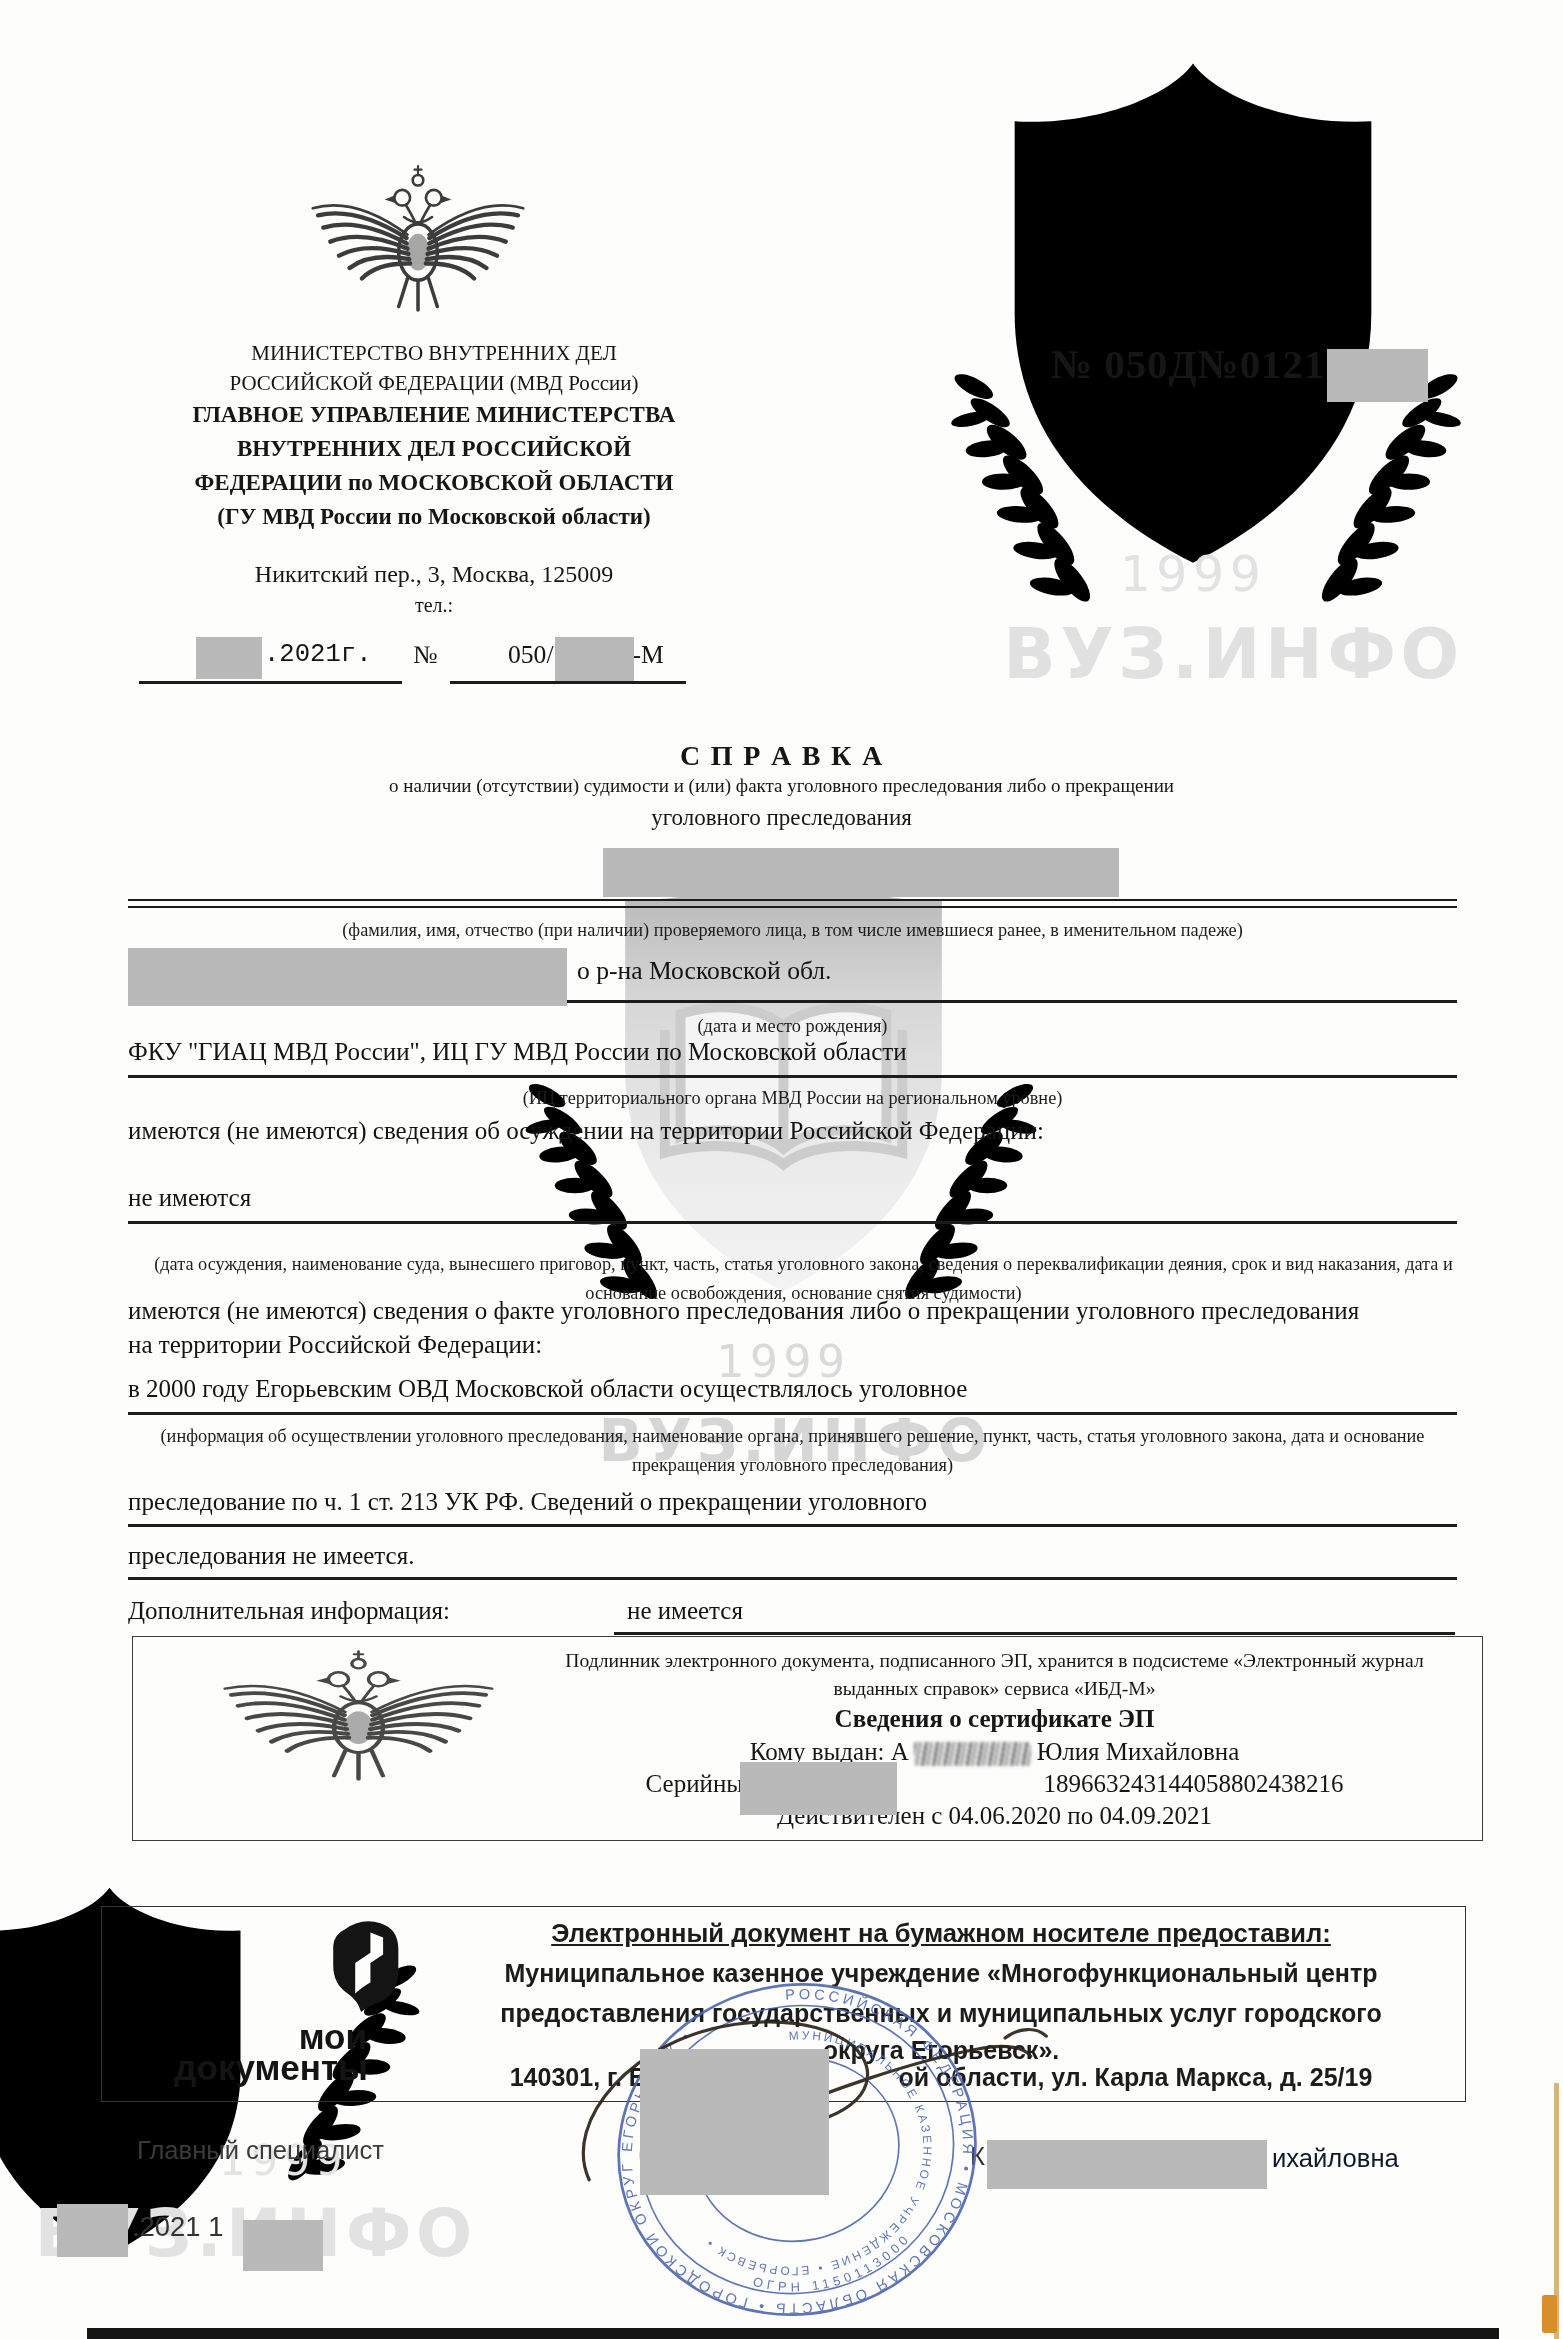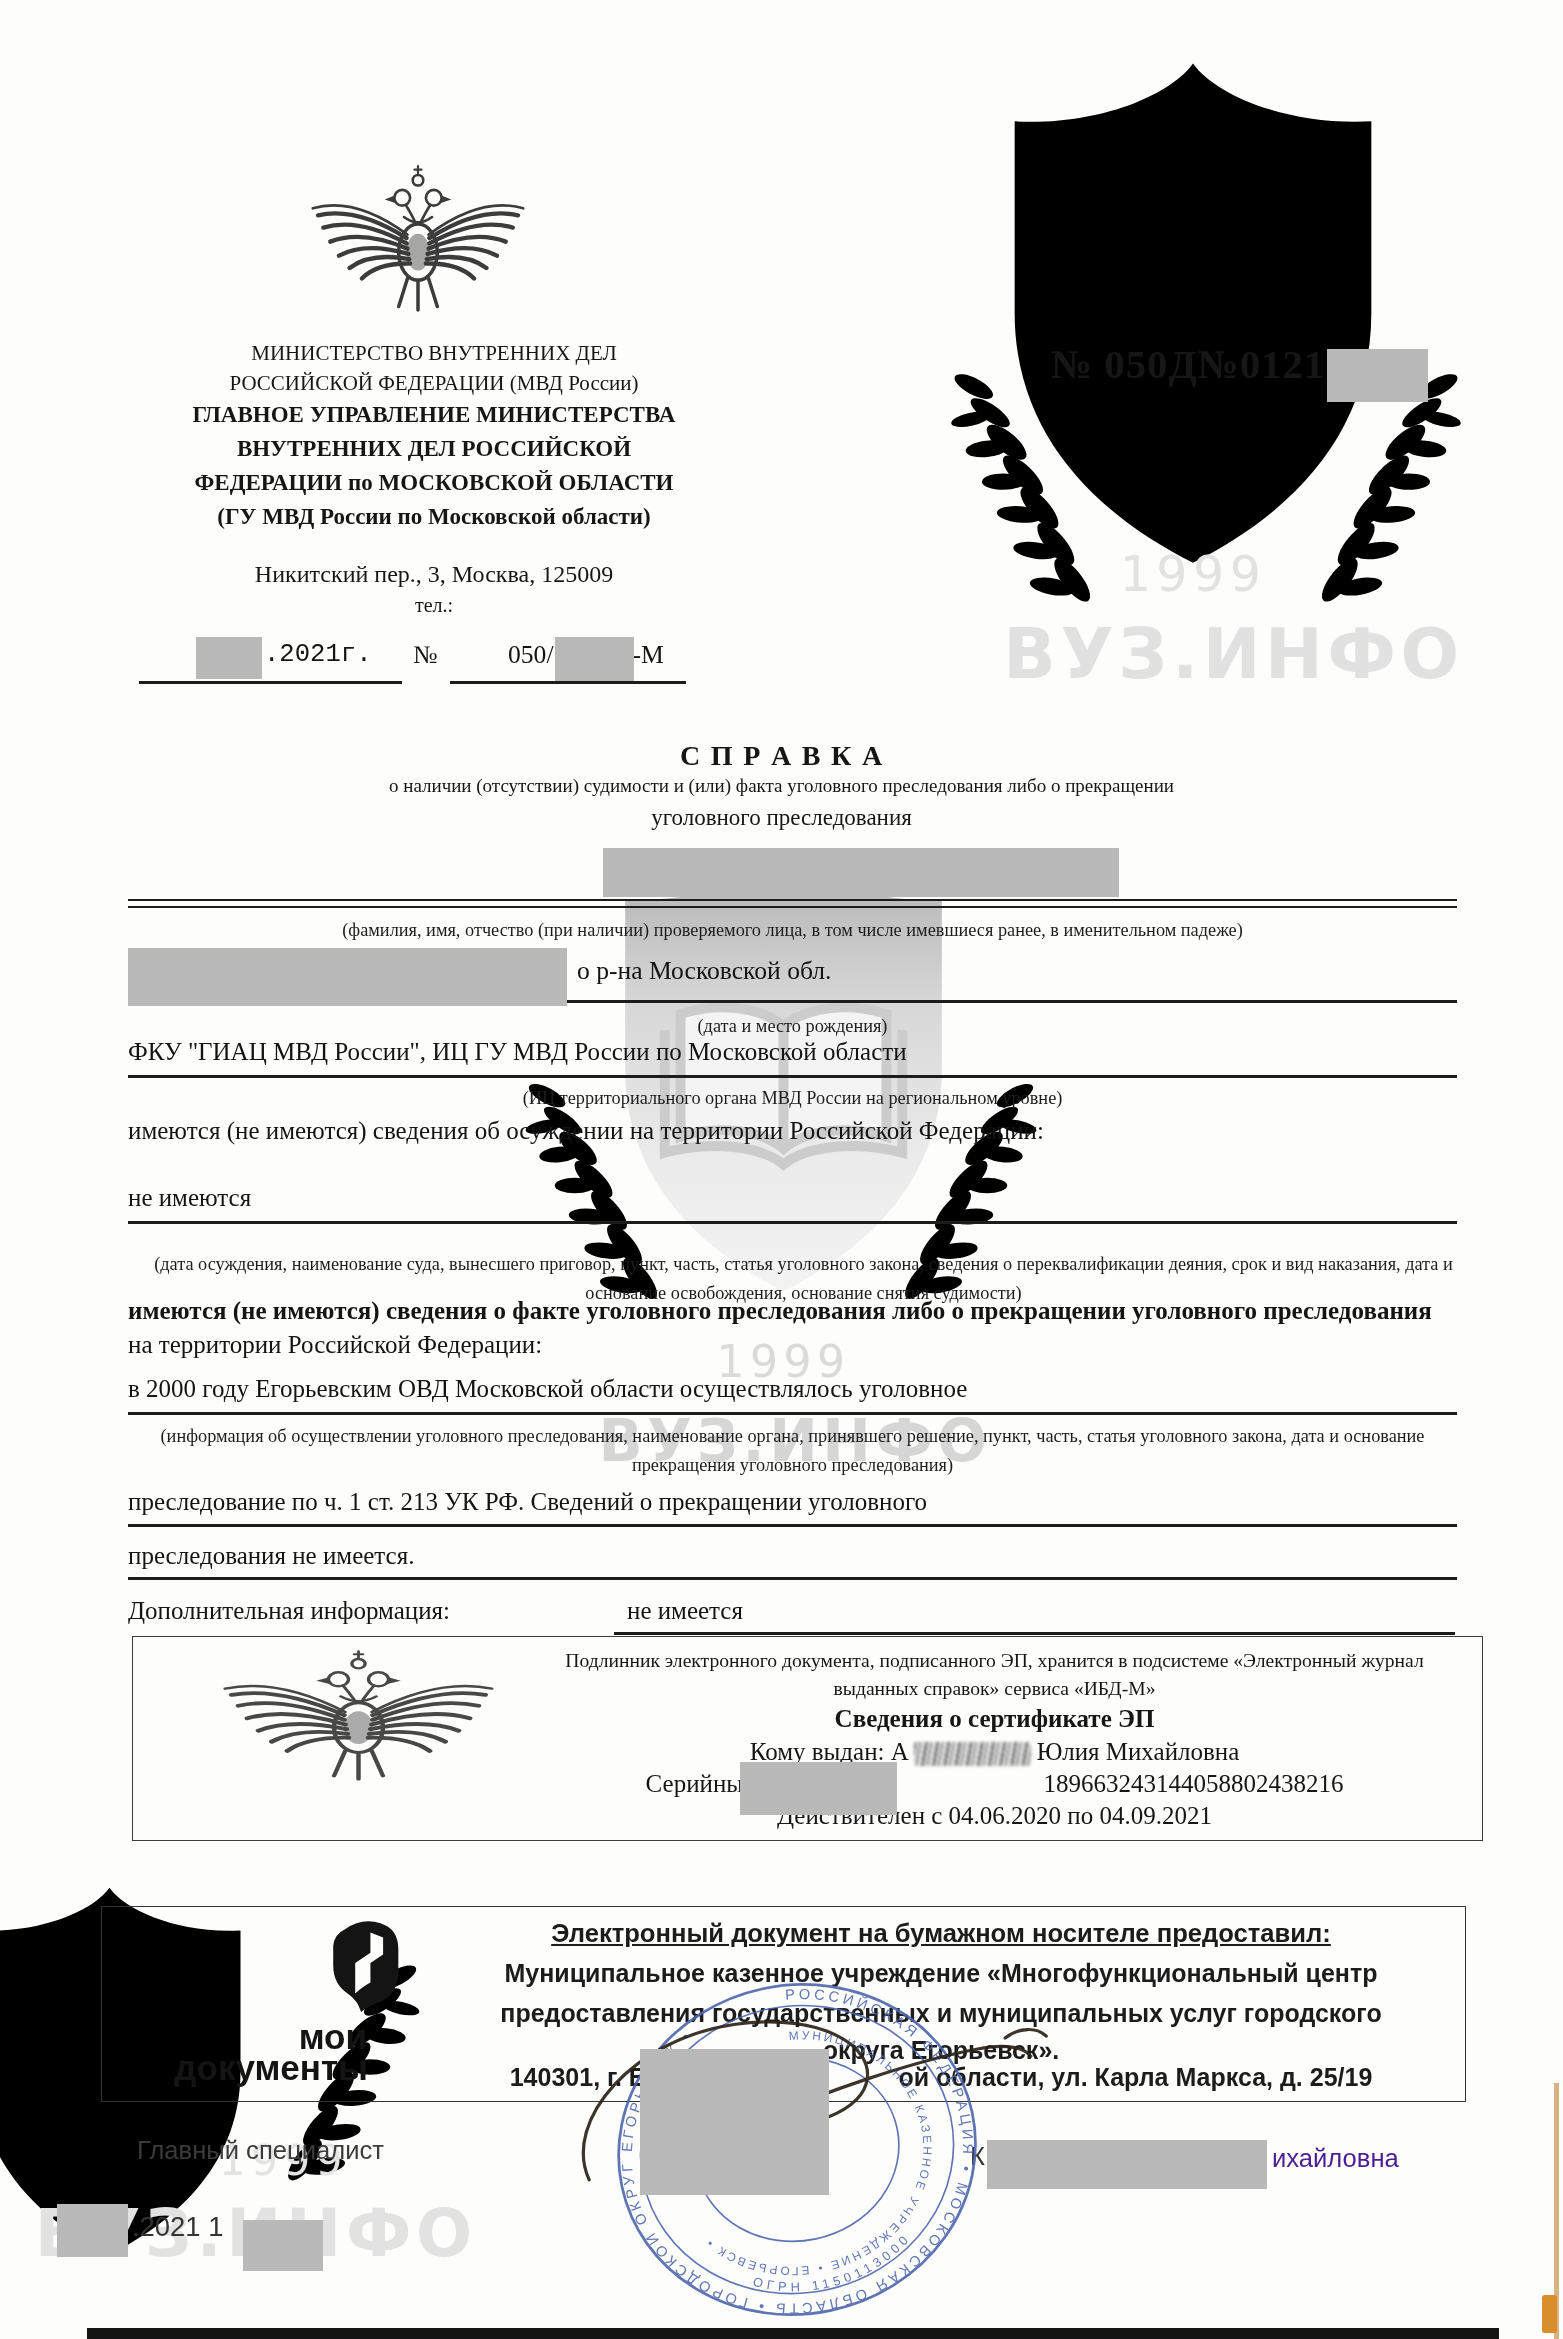"имеются (не имеются) сведения о" div.abs { font-weight: bold -> none }
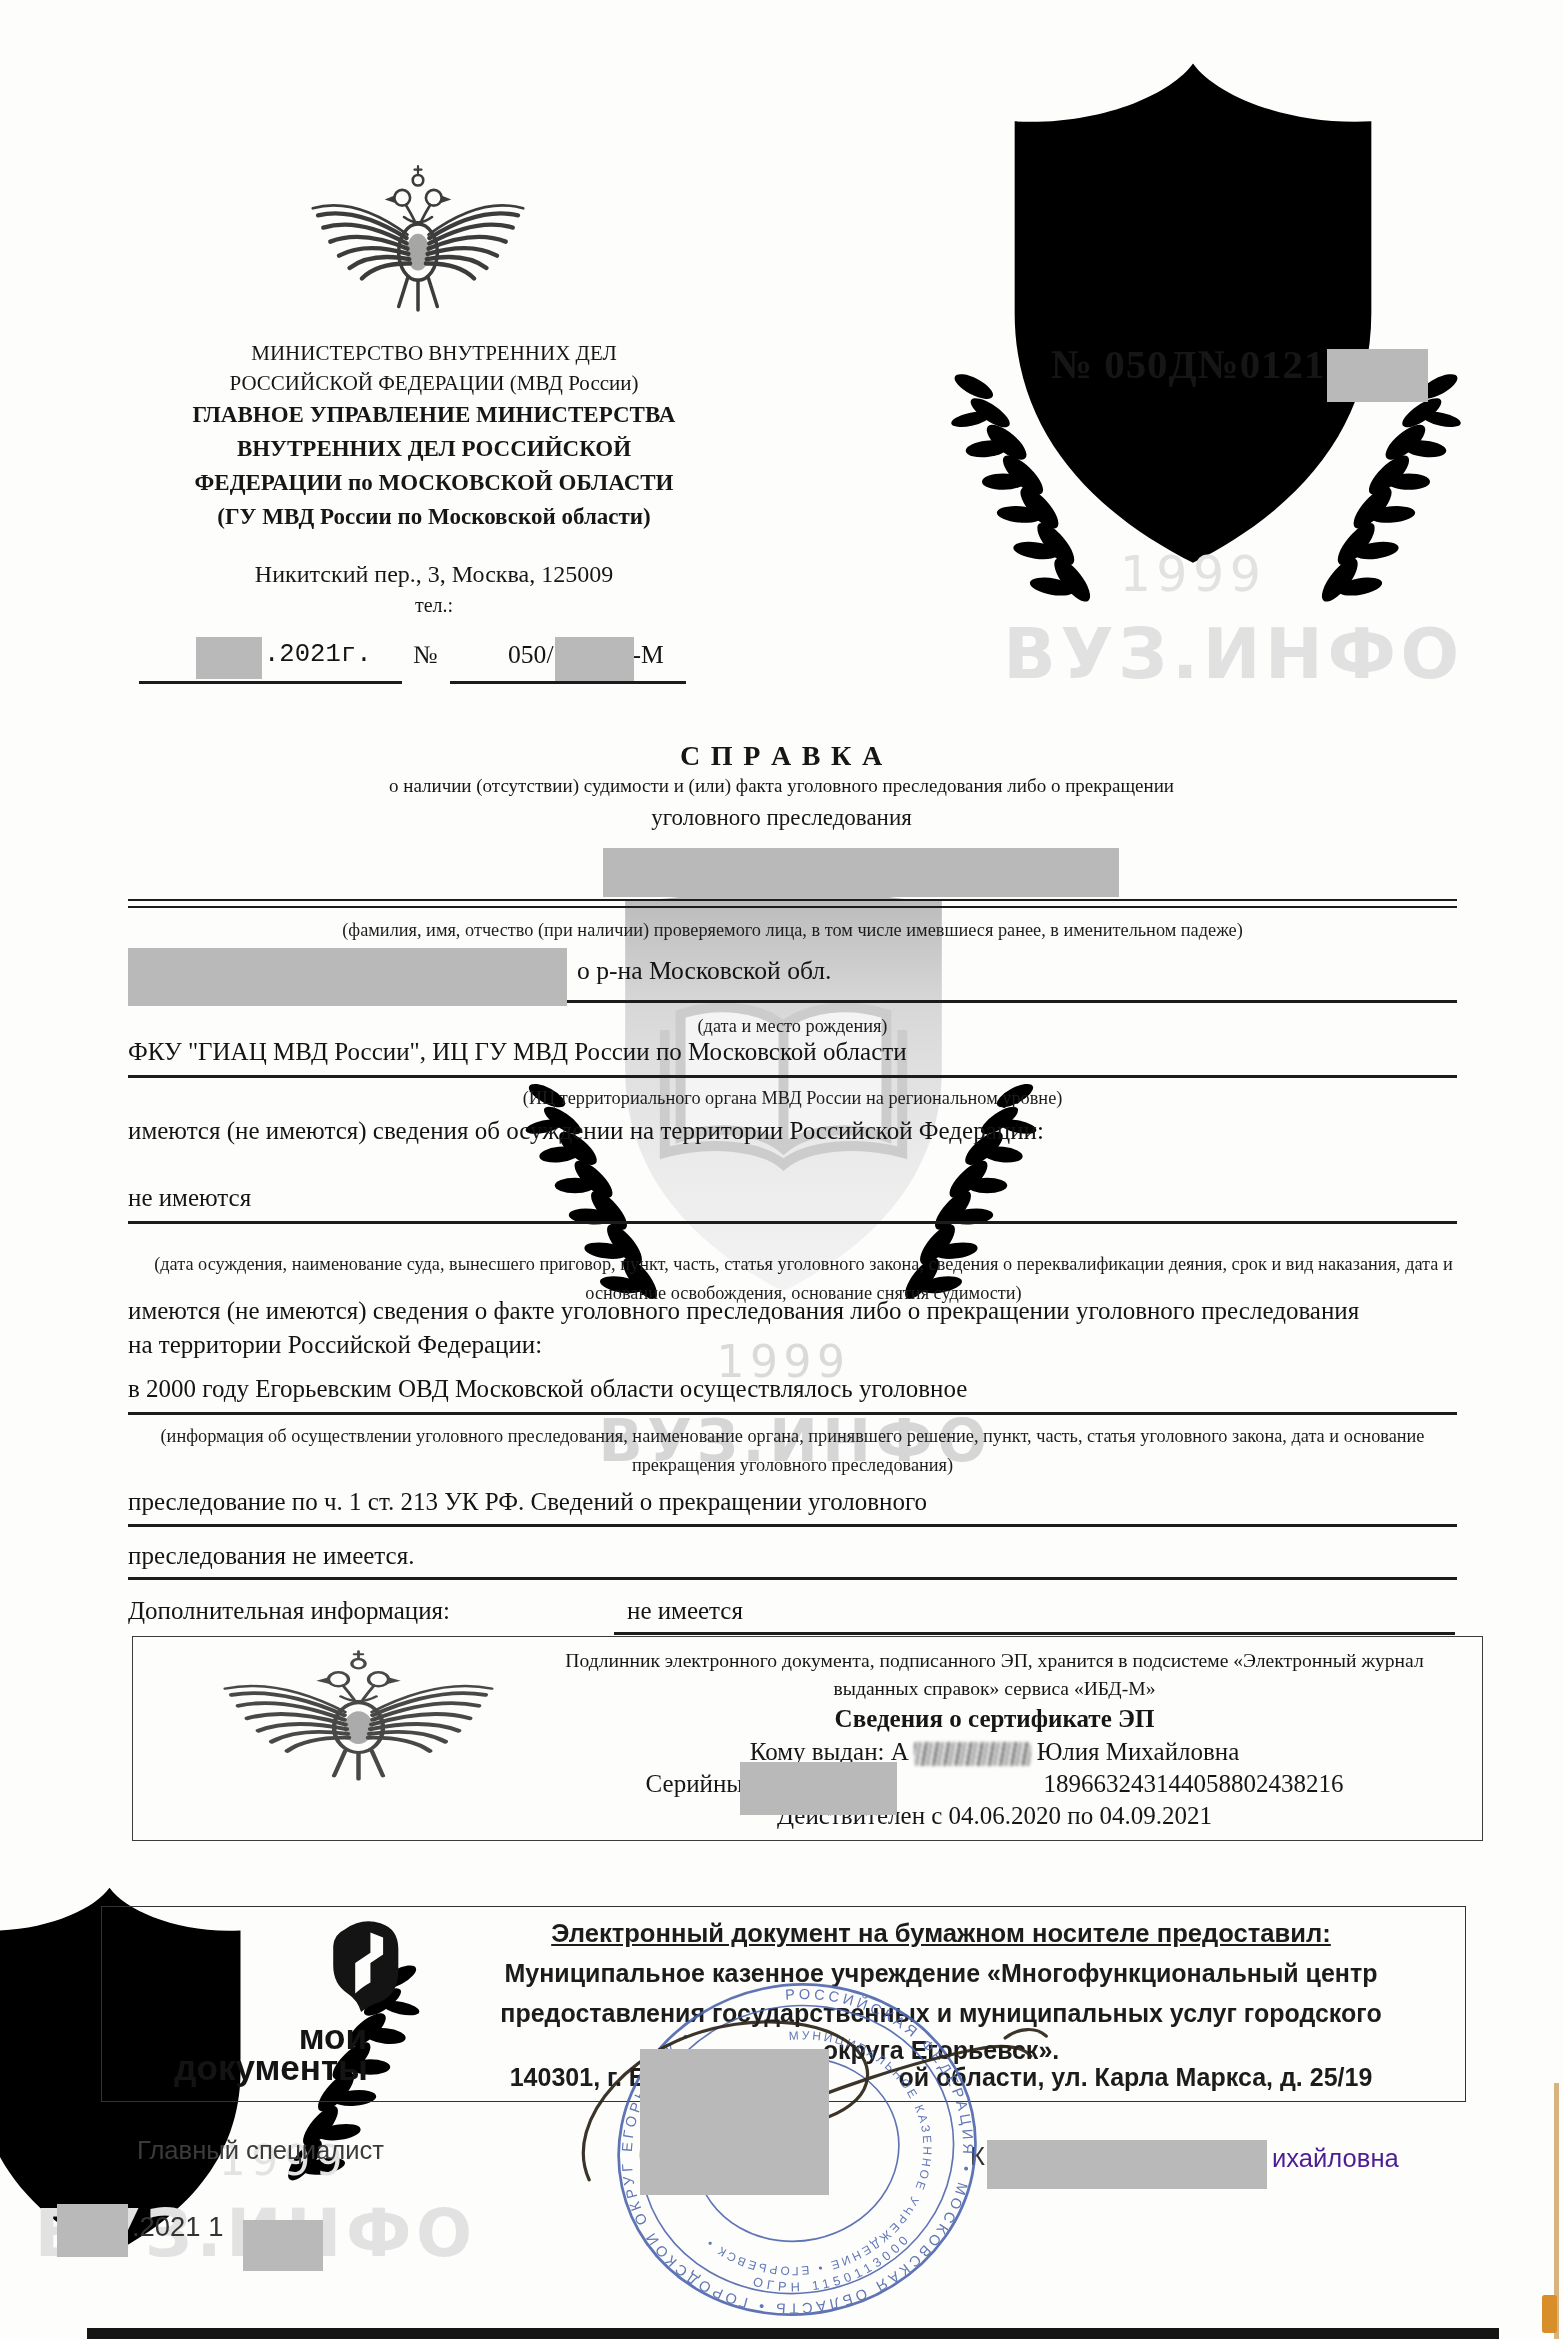"ихайловна" div.abs { color: #4c1d95 -> #0f172a }
